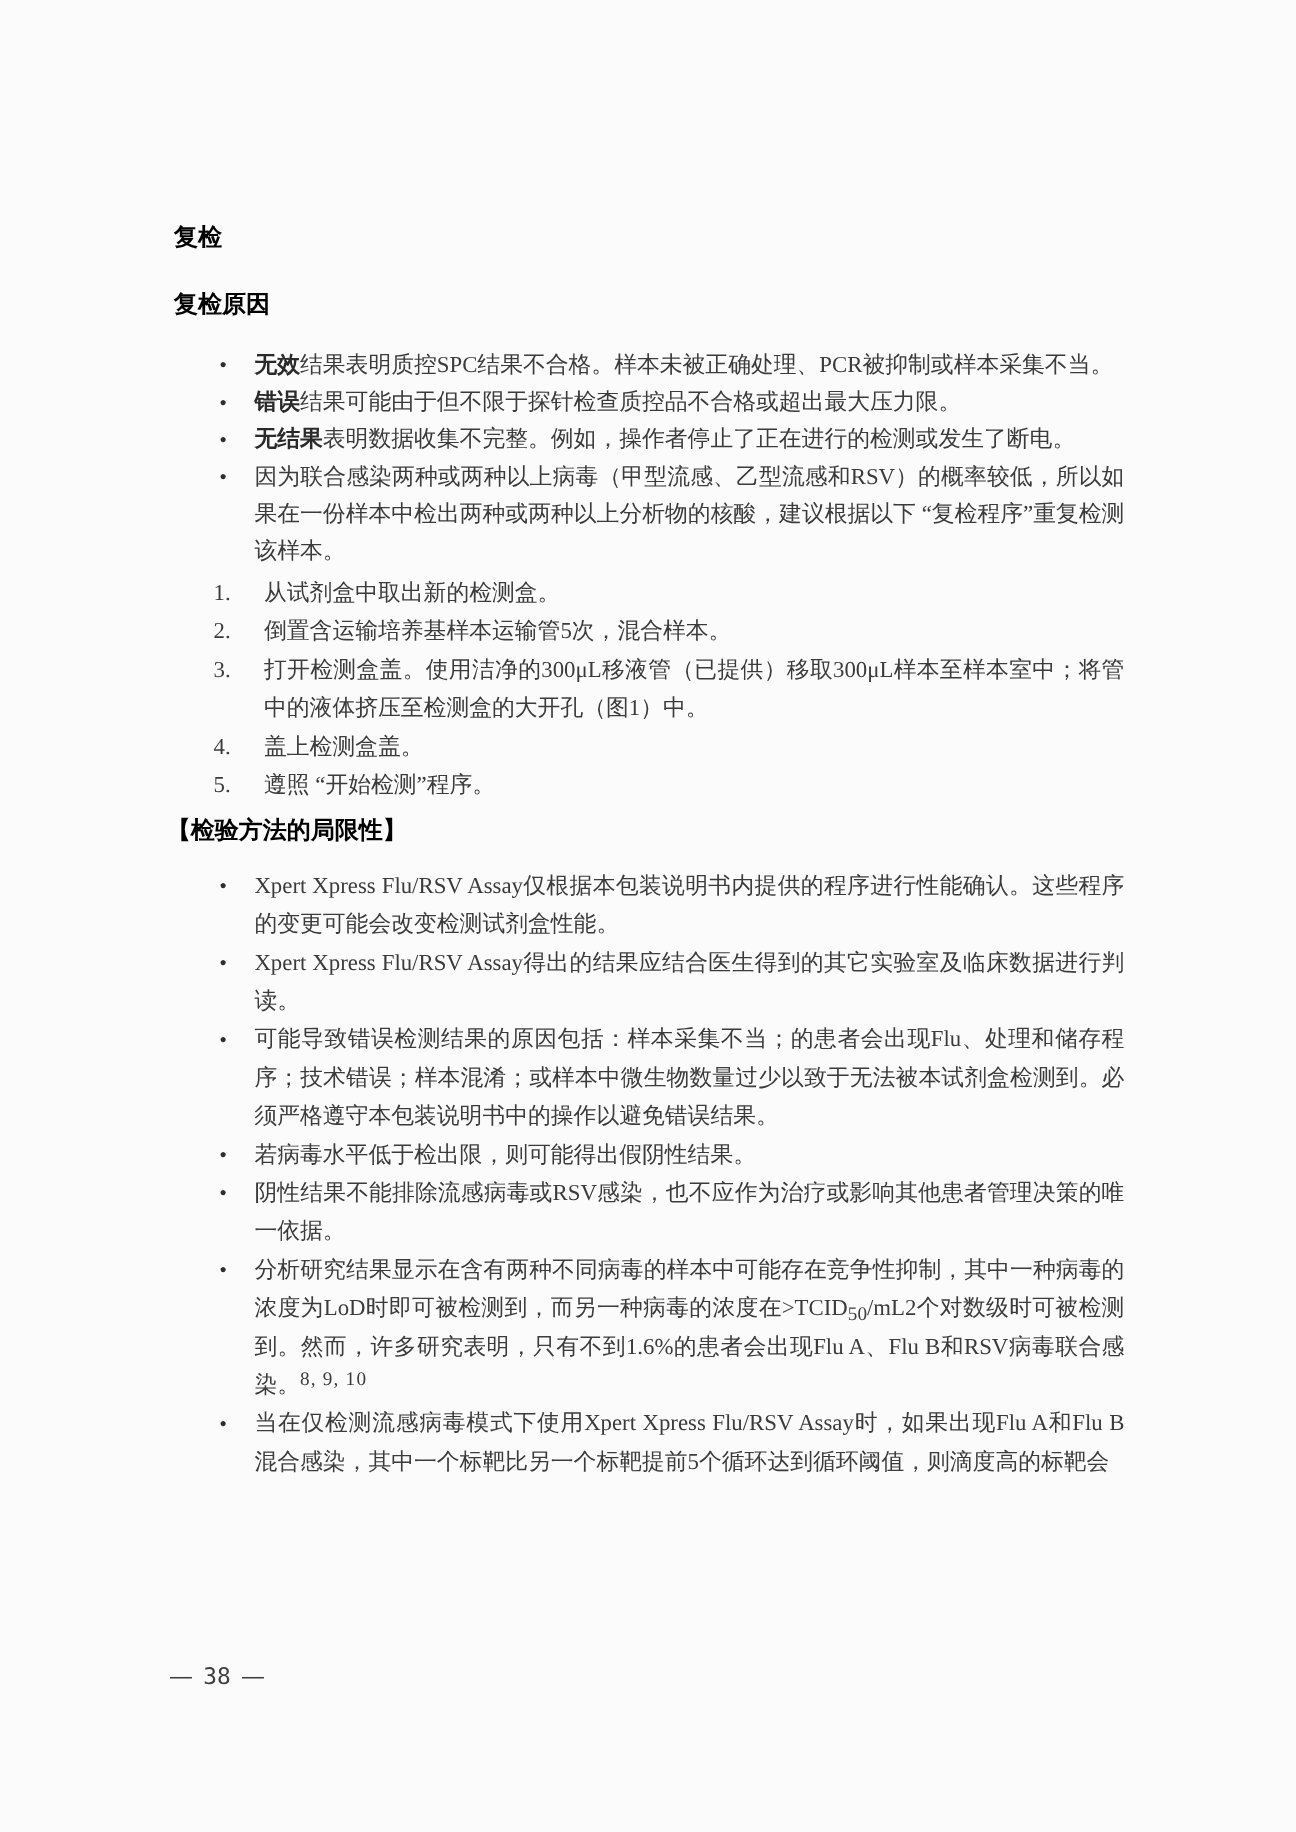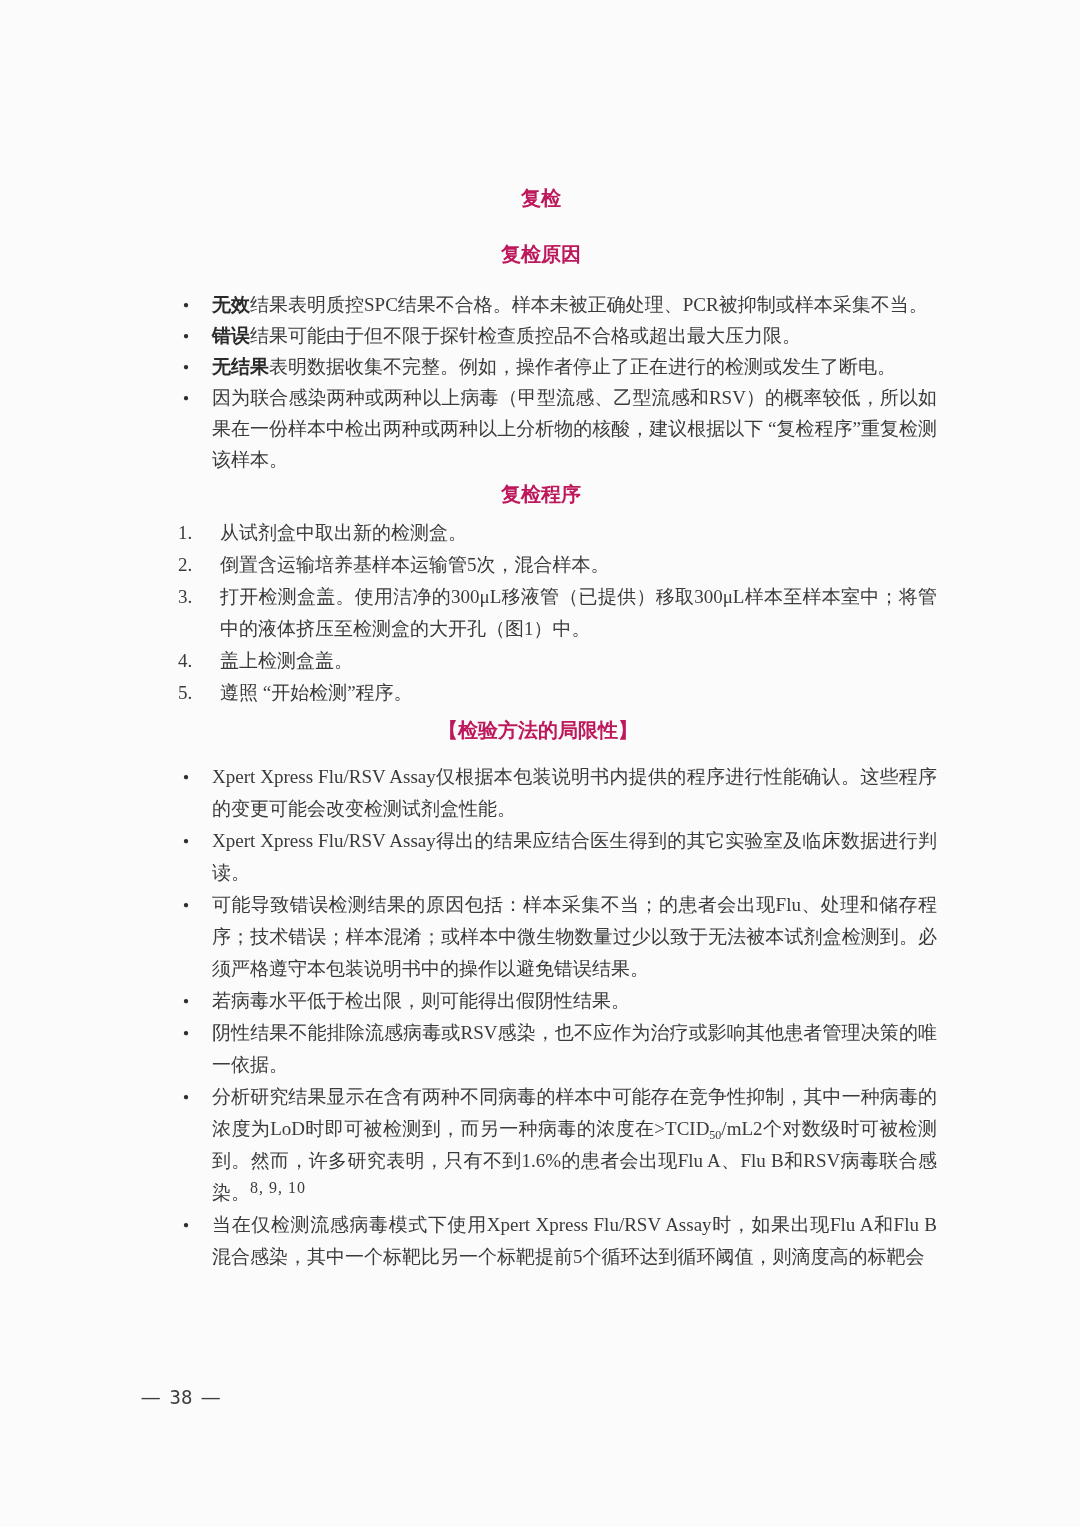"复检" .heading { color: #be185d -> #000000; text-align: center -> none }
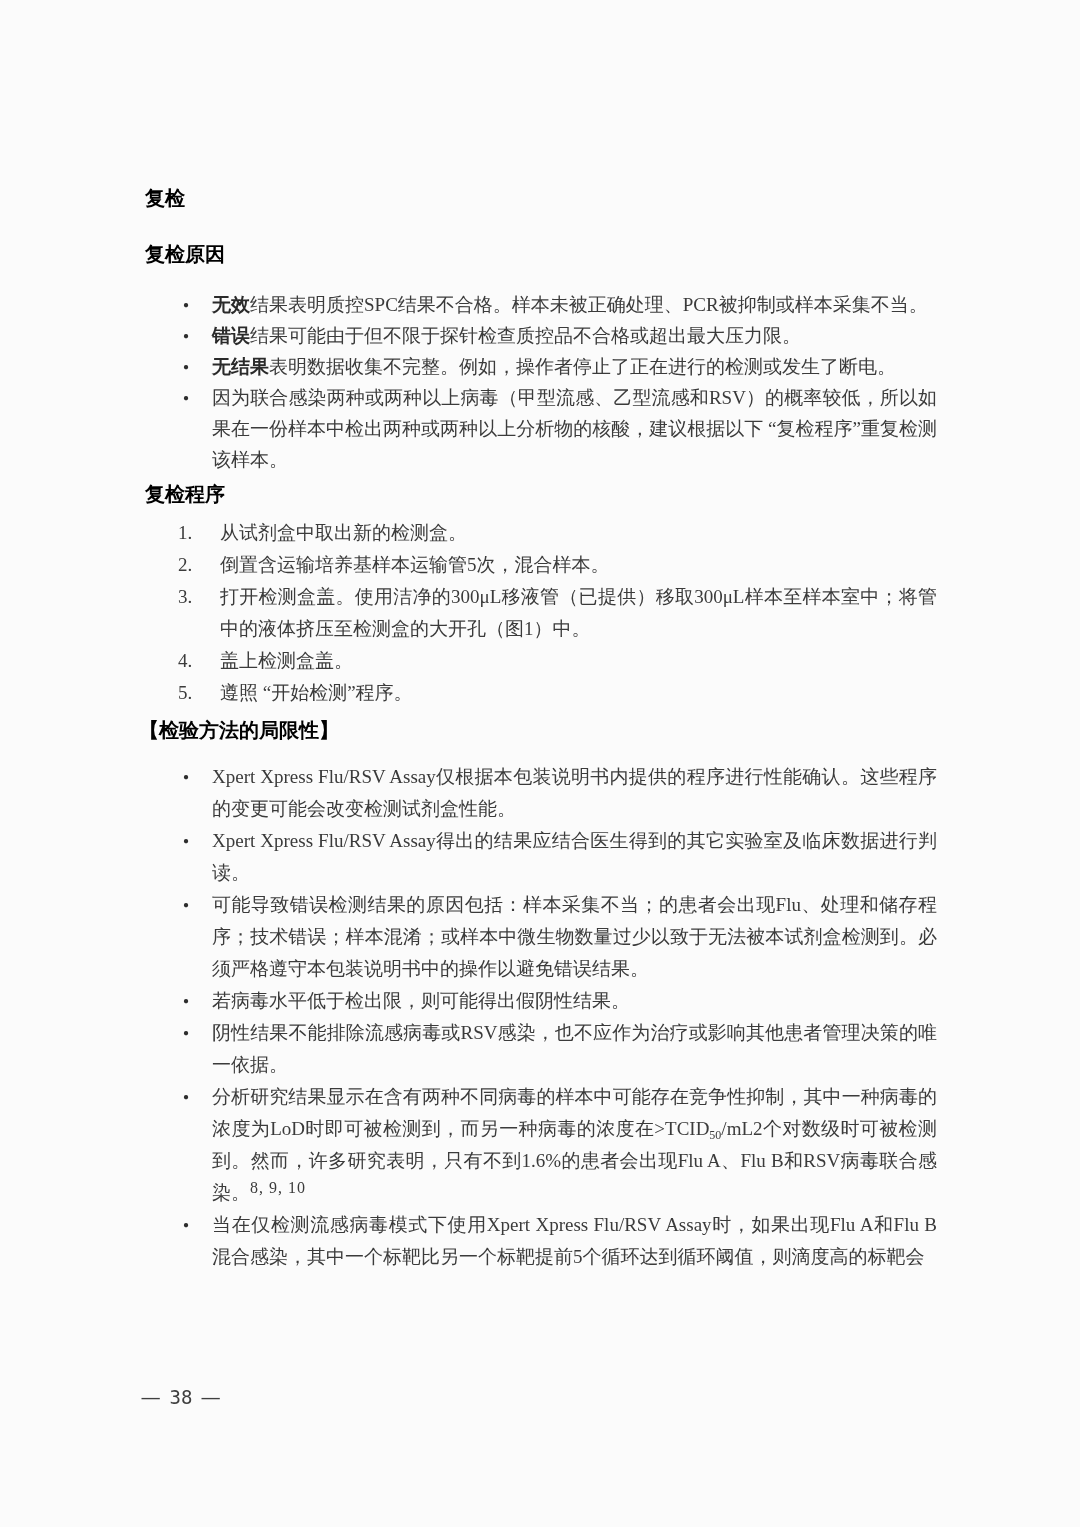"复检程序" div.heading { html: <div>复检程序</div> -> none }
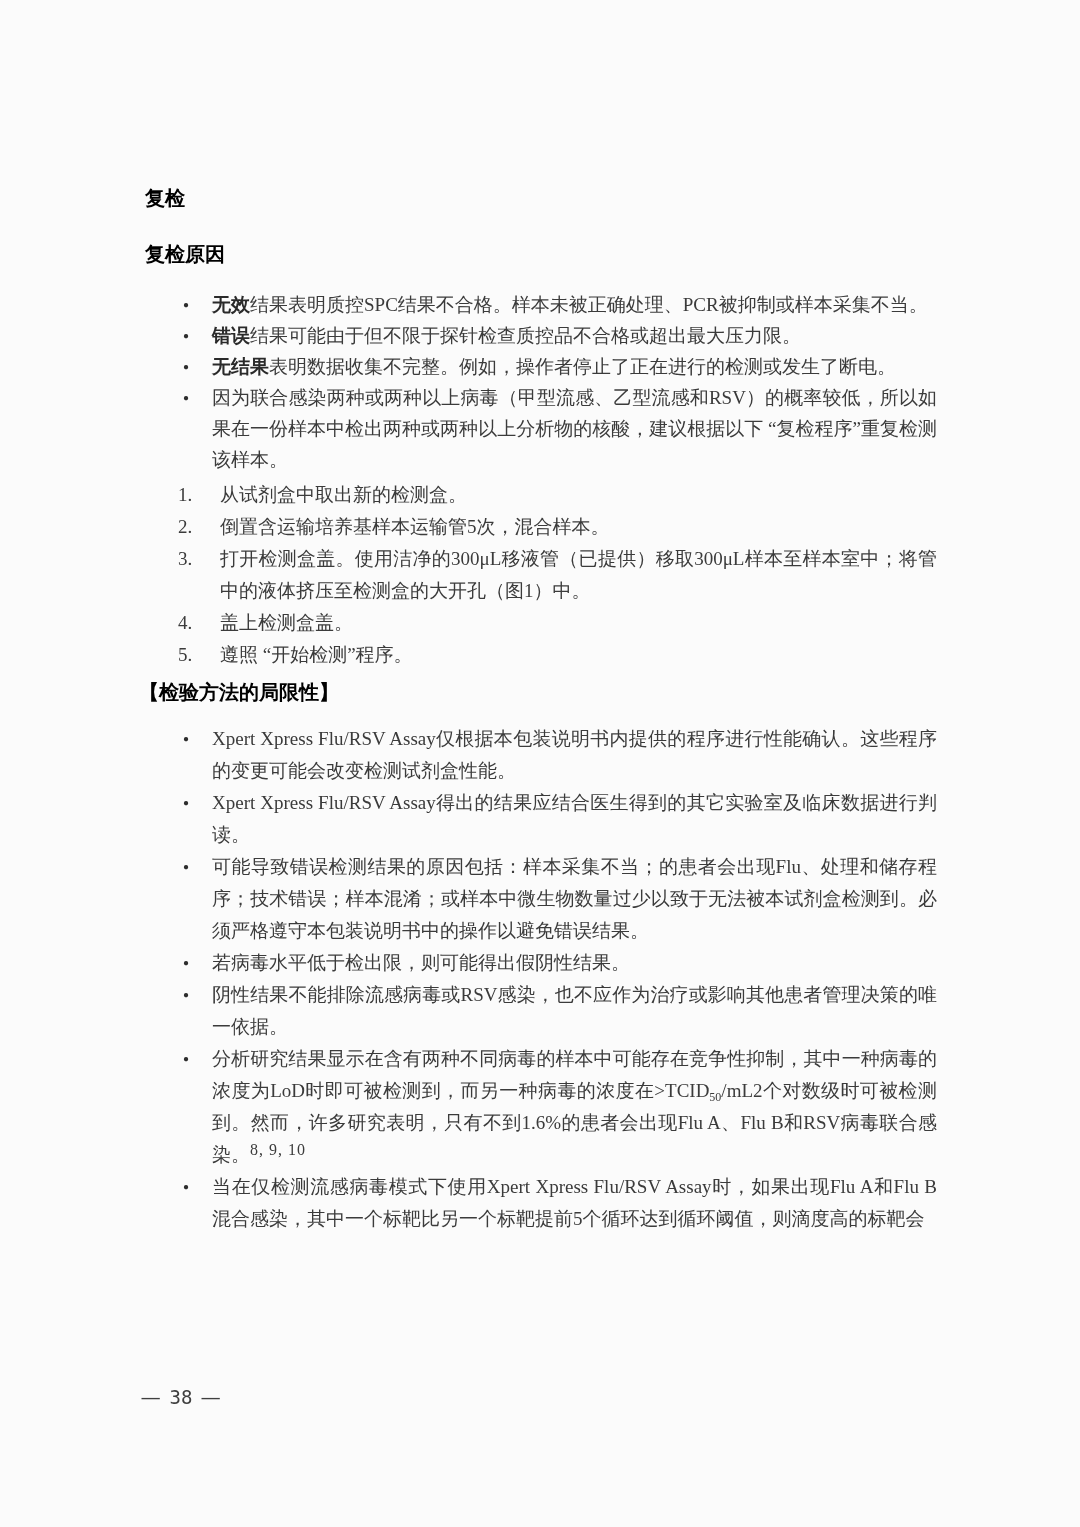"50" sub.tsub { font-size: 12px -> 16px }
